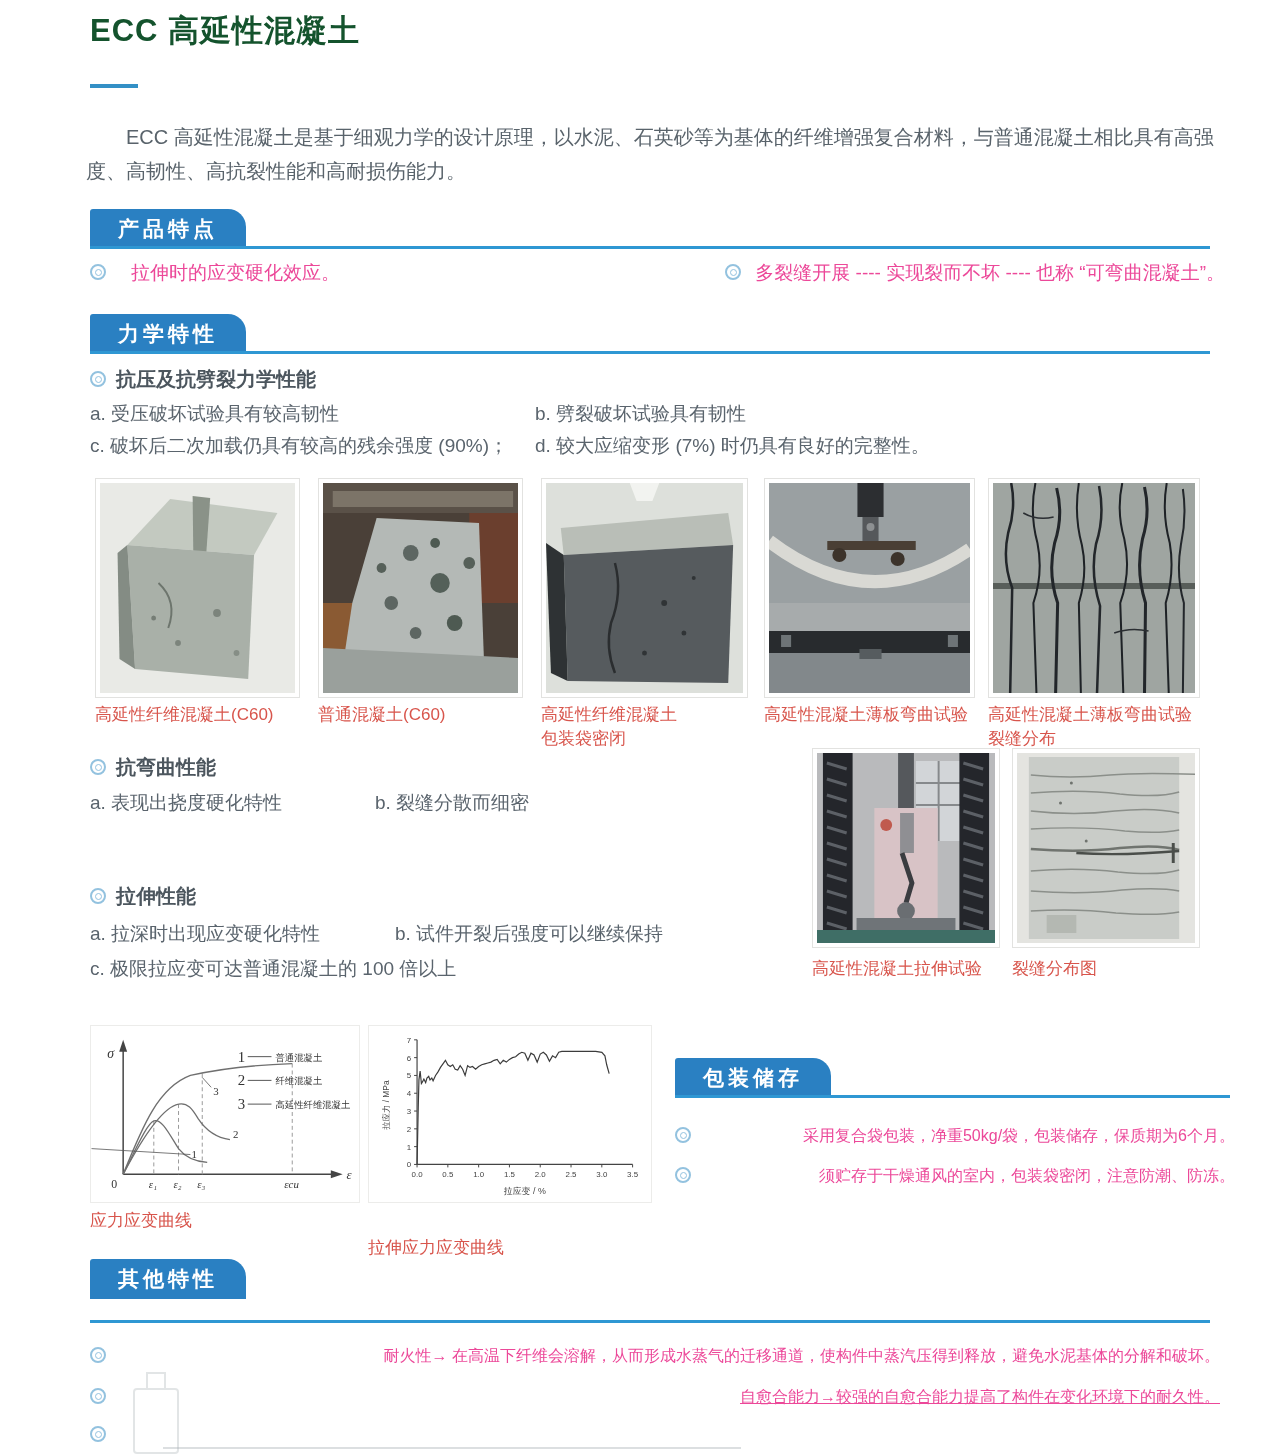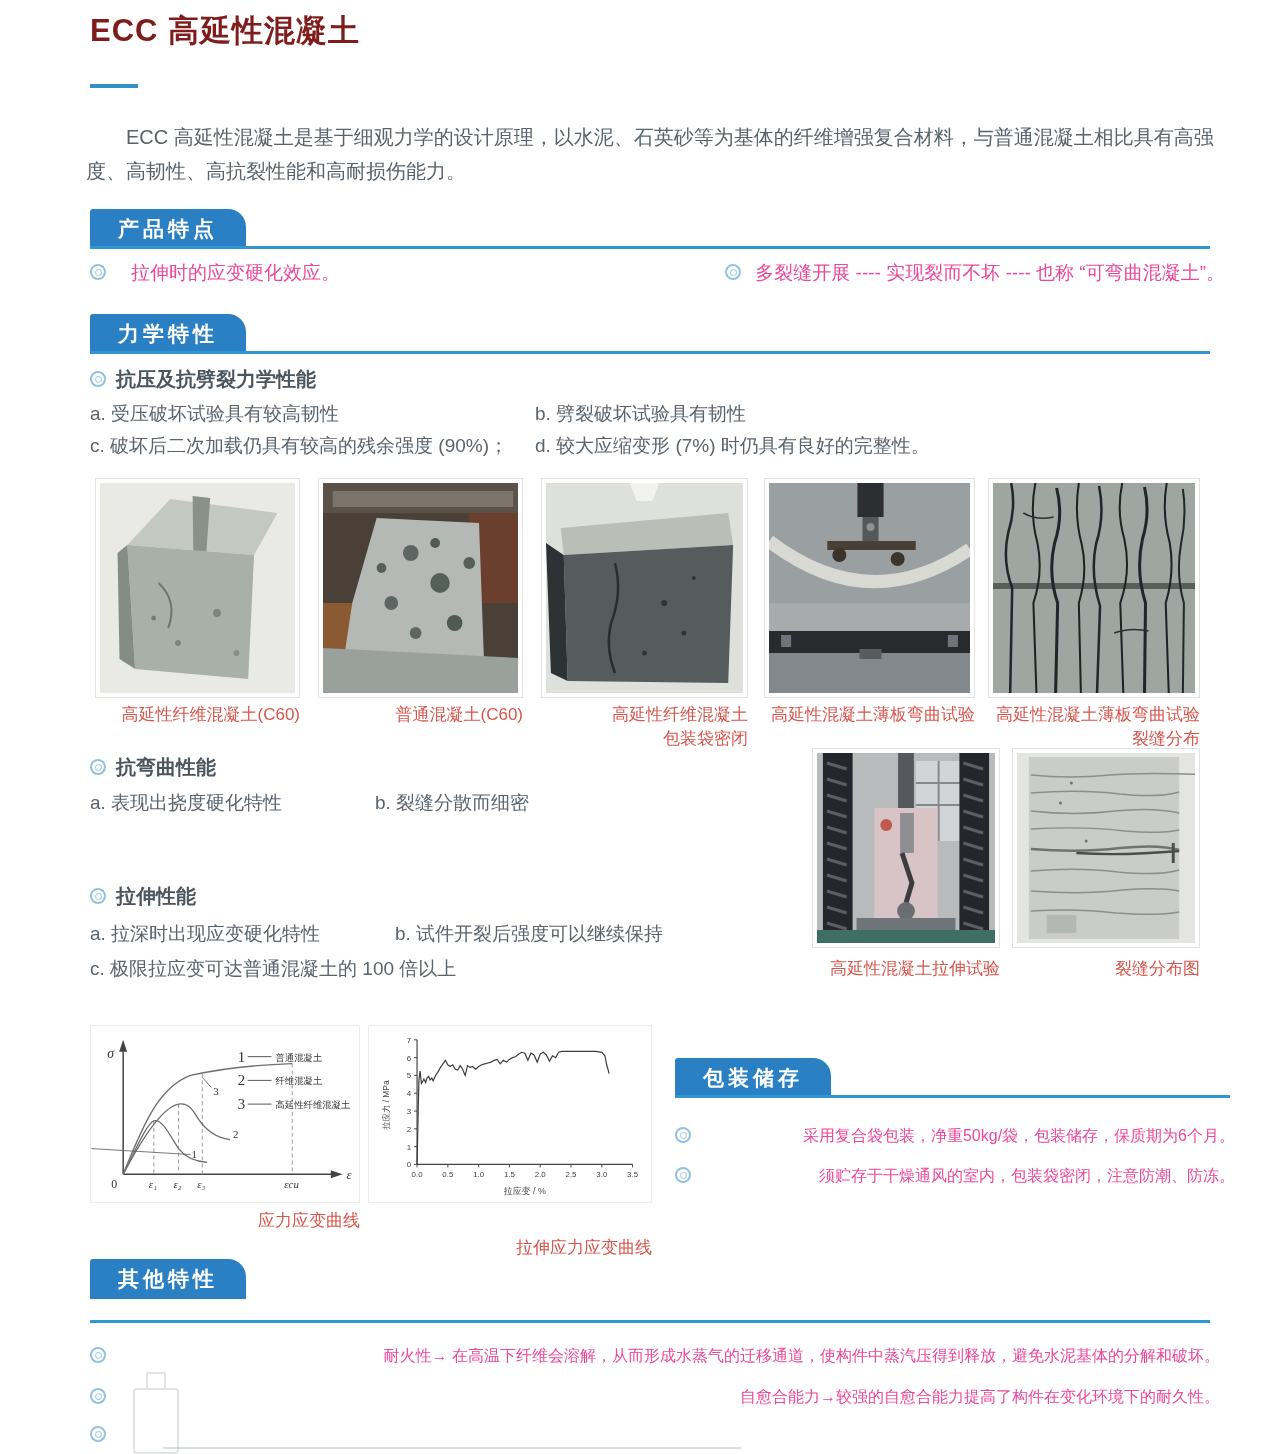"ECC 高延性混凝土" .page-title { color: #7f1d1d -> #14532d }
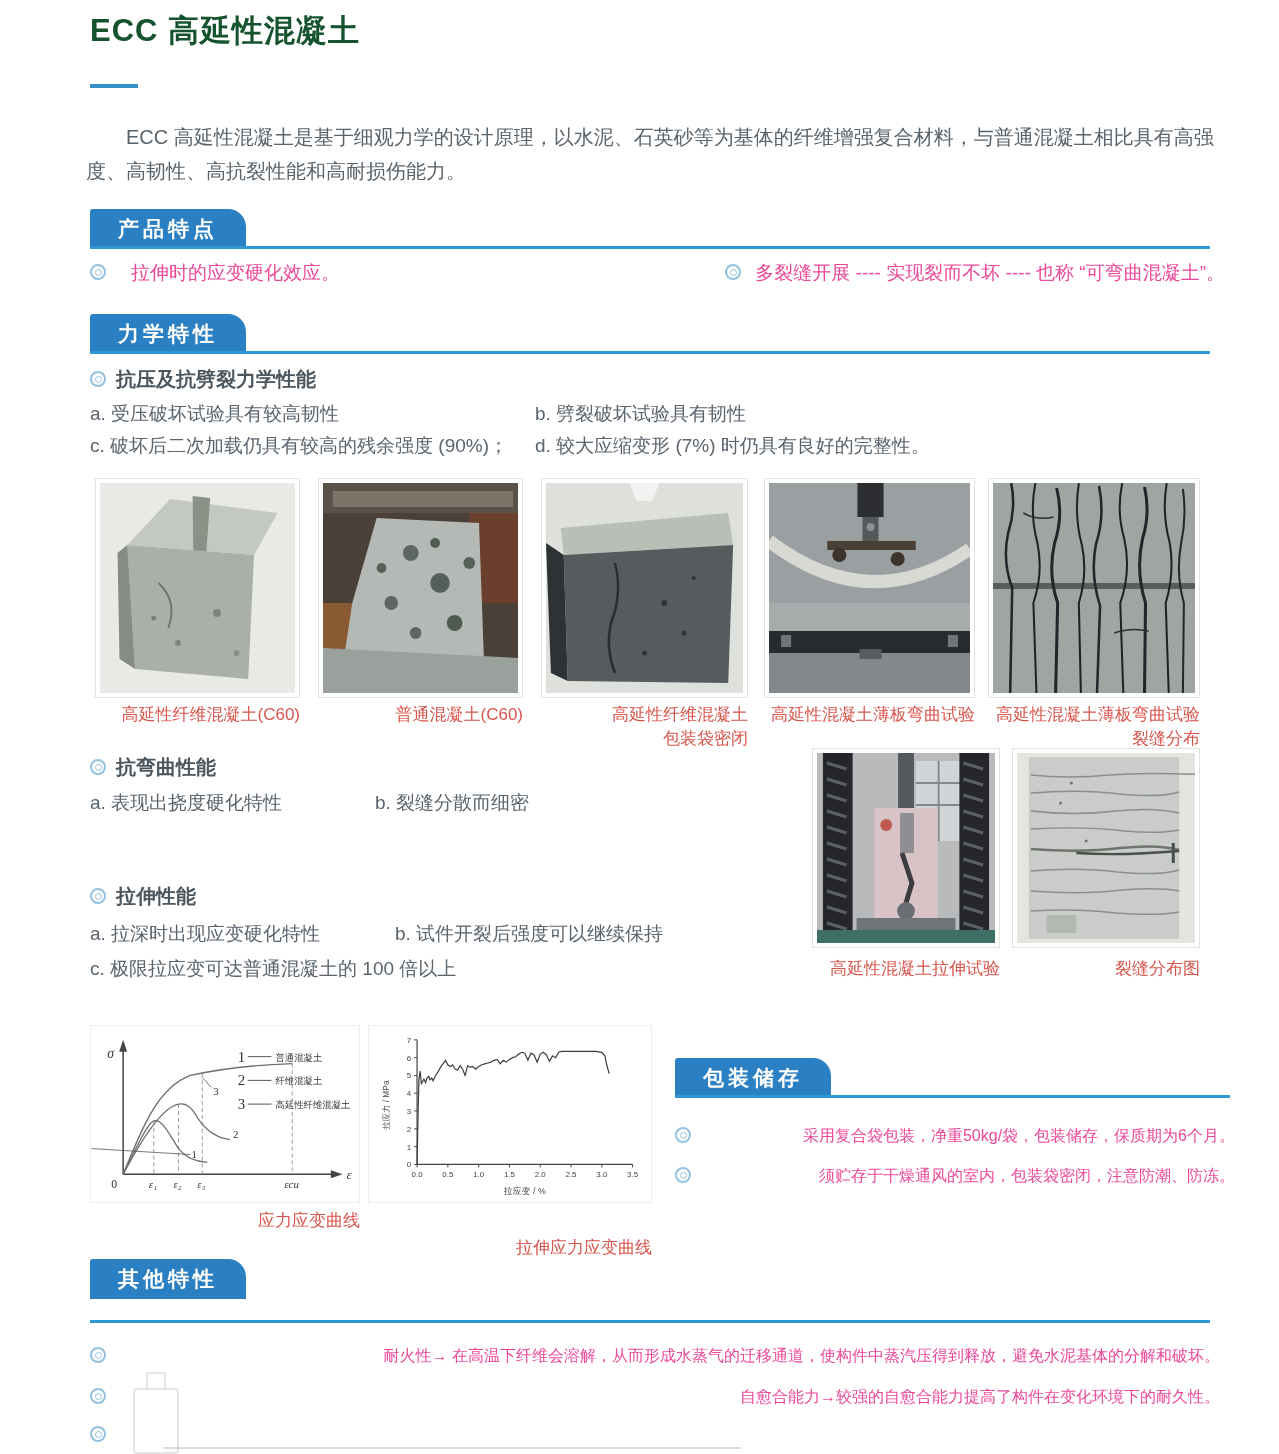"高延性纤维混凝土(C60)" .caption { text-align: right -> left }
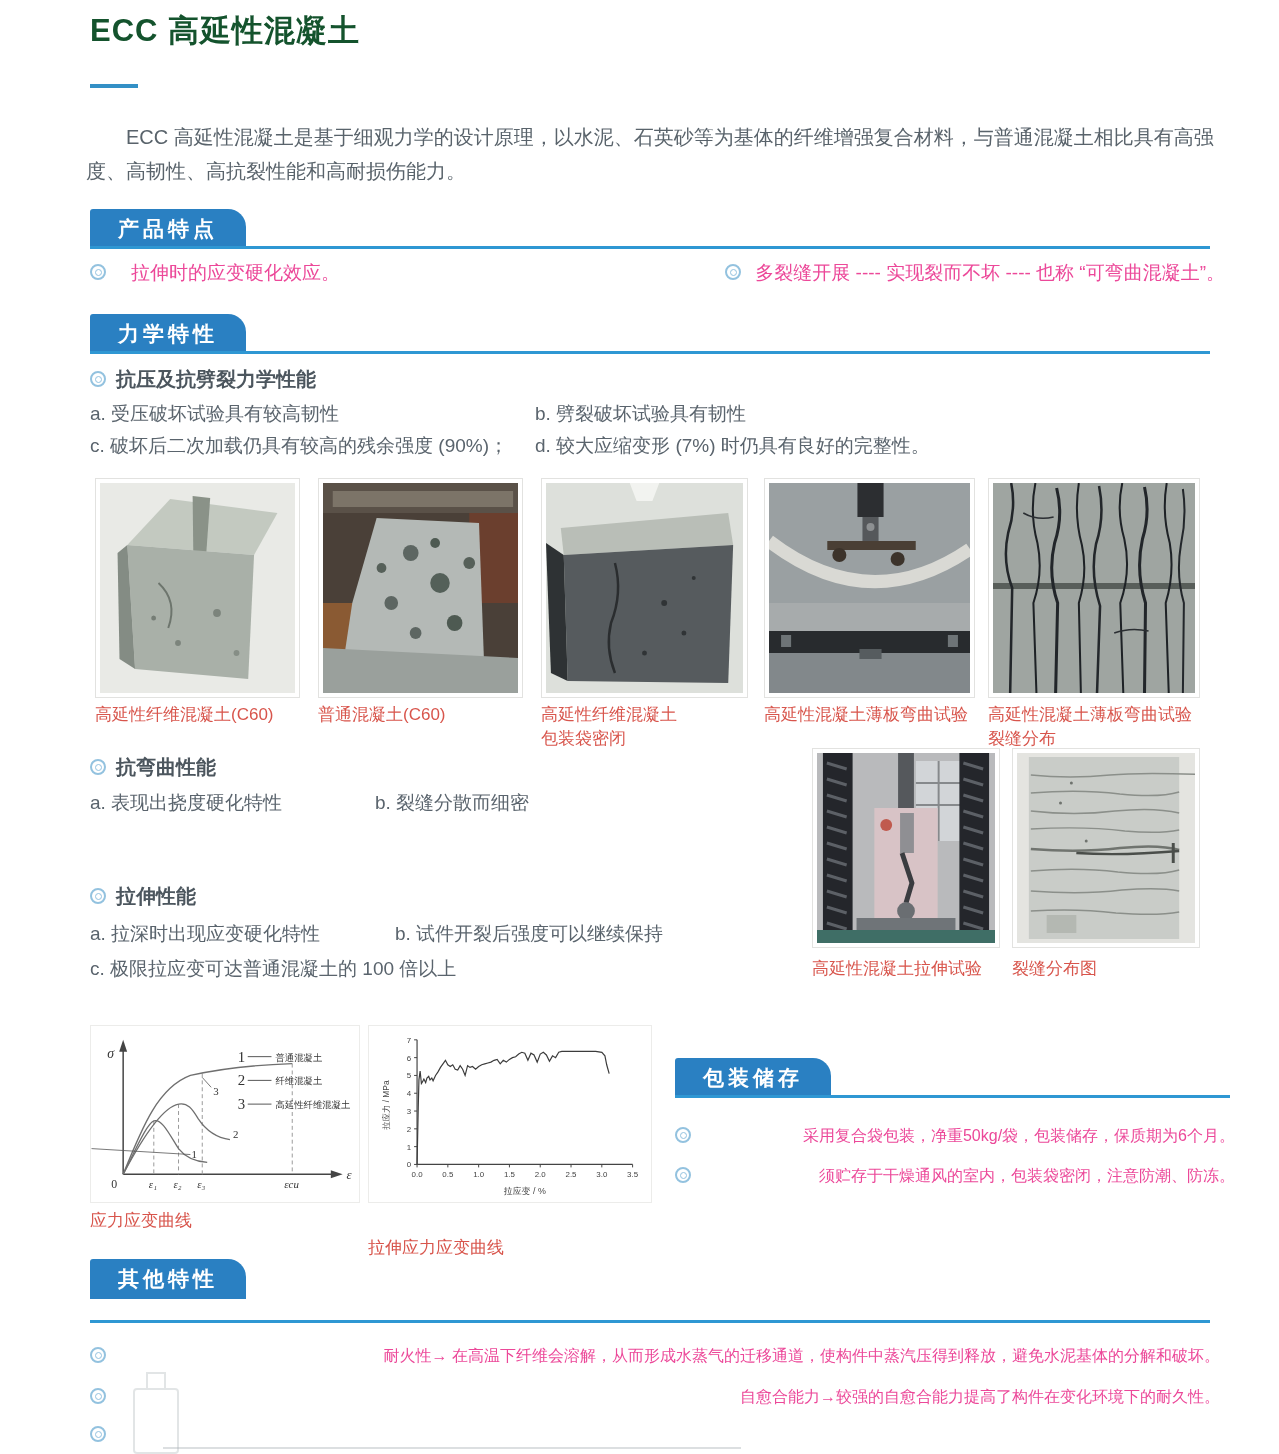"自愈合能力→较强的自愈合能力提高了构件在变化环境下的耐久性。" div.abs { text-decoration: none -> underline }
